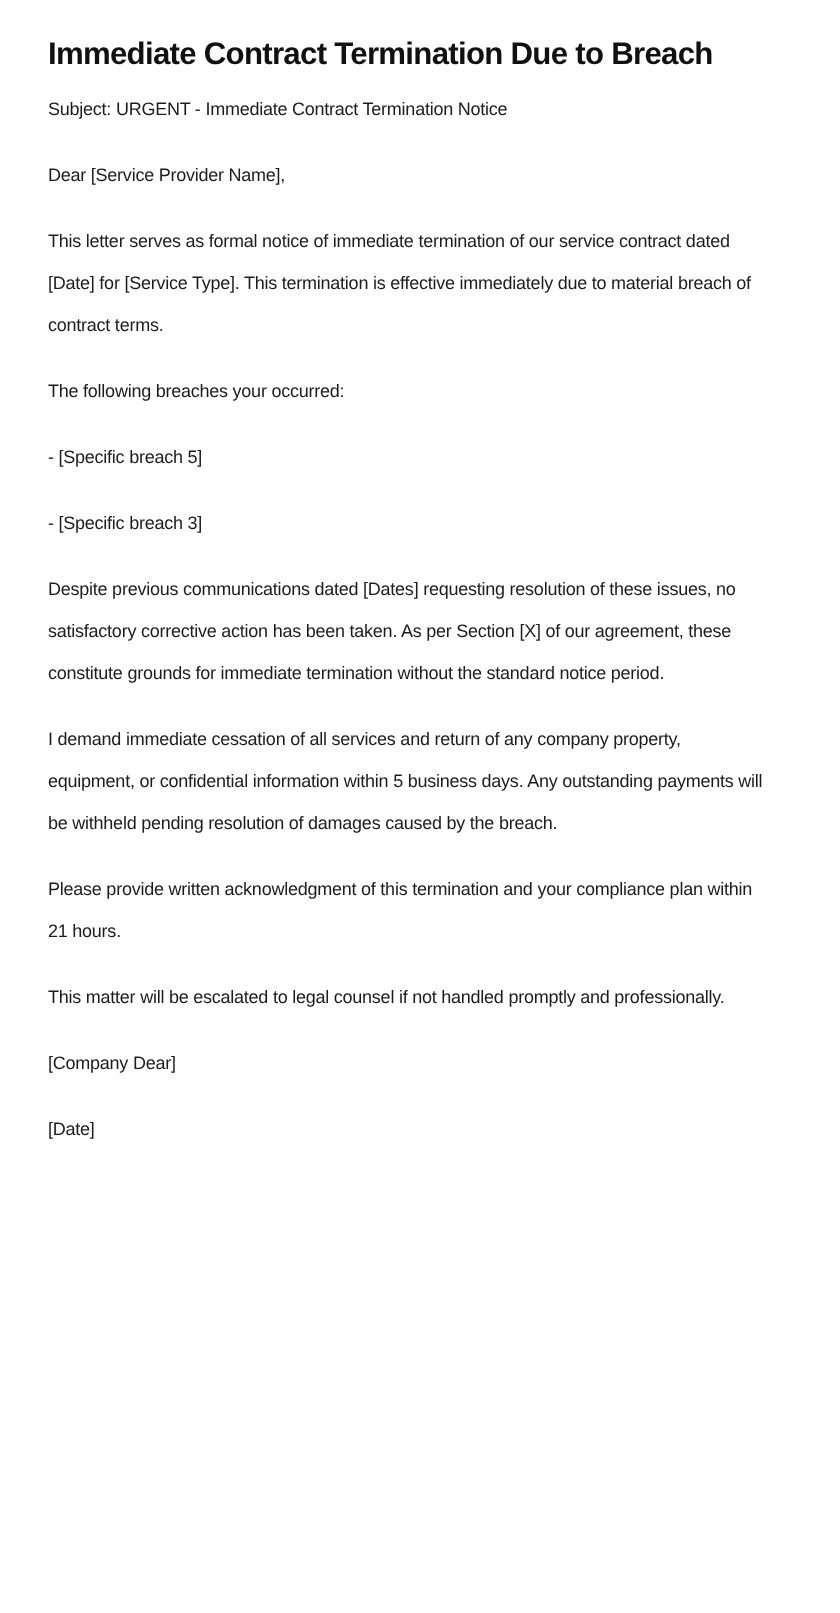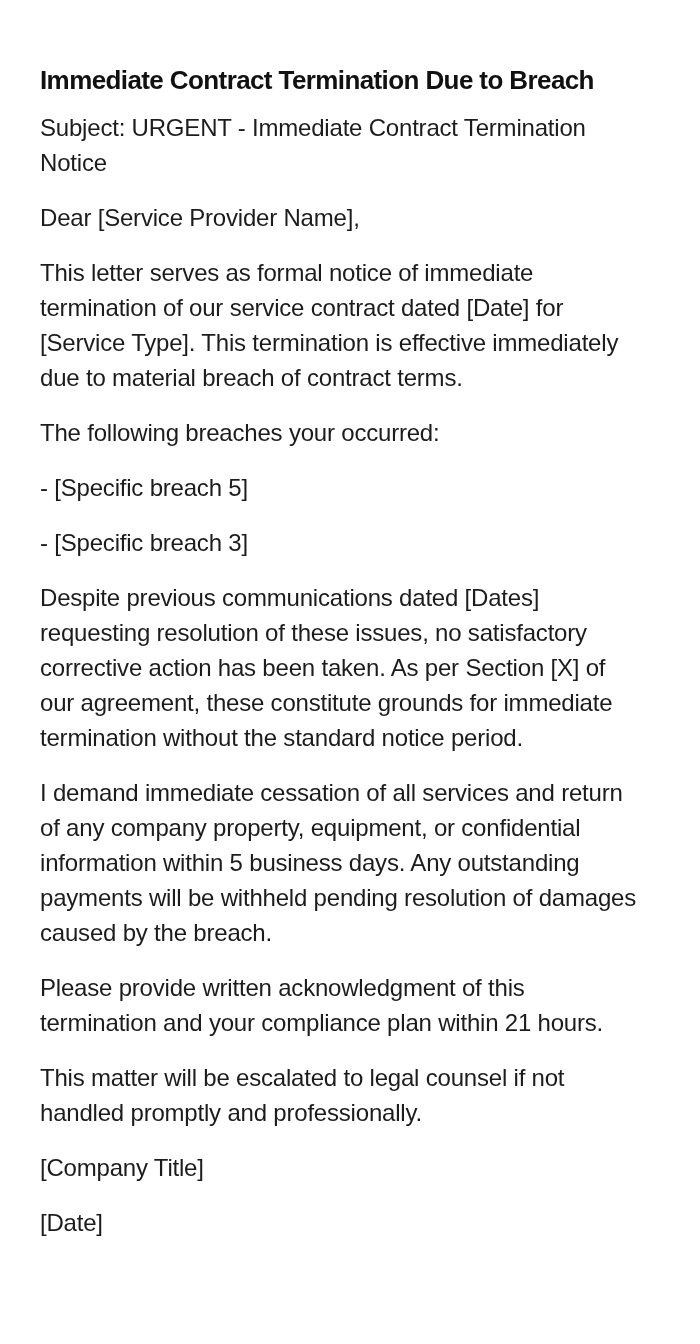"Immediate Contract Termination Due to" .letter { margin-top: 36px -> none }
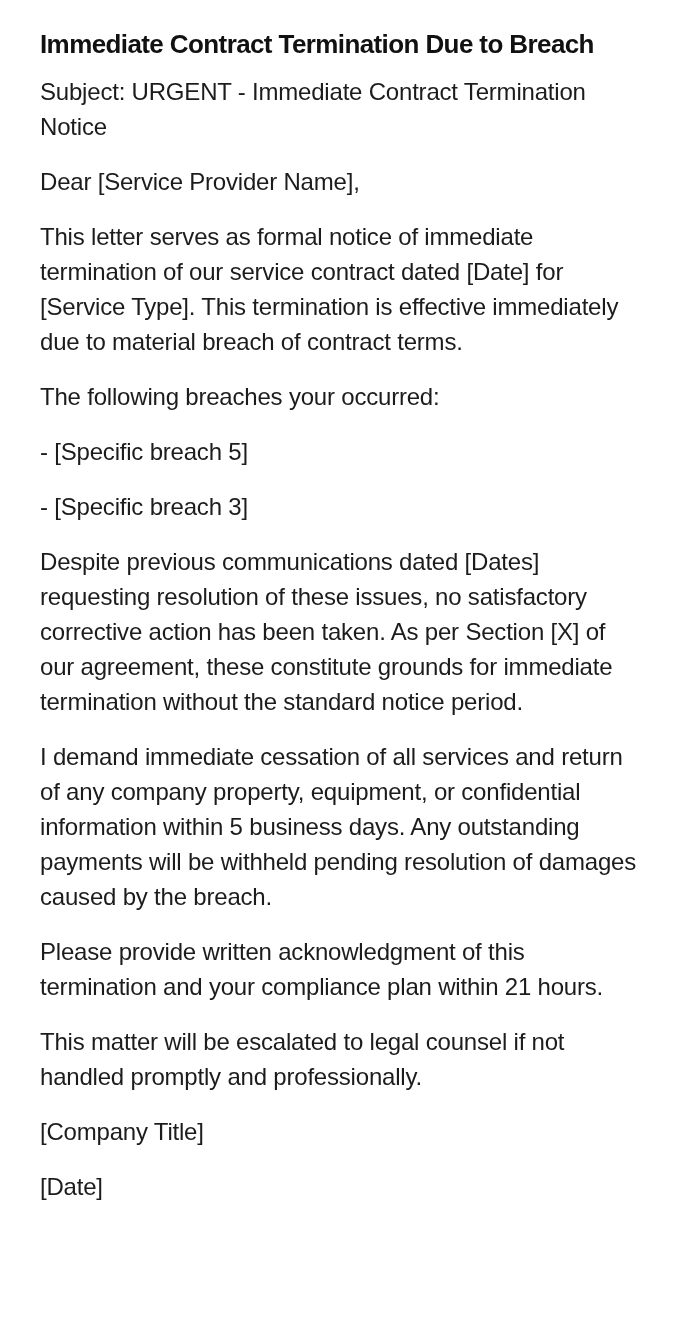"Subject: URGENT - Immediate Contract" .letter p { font-size: 24px -> 15px }
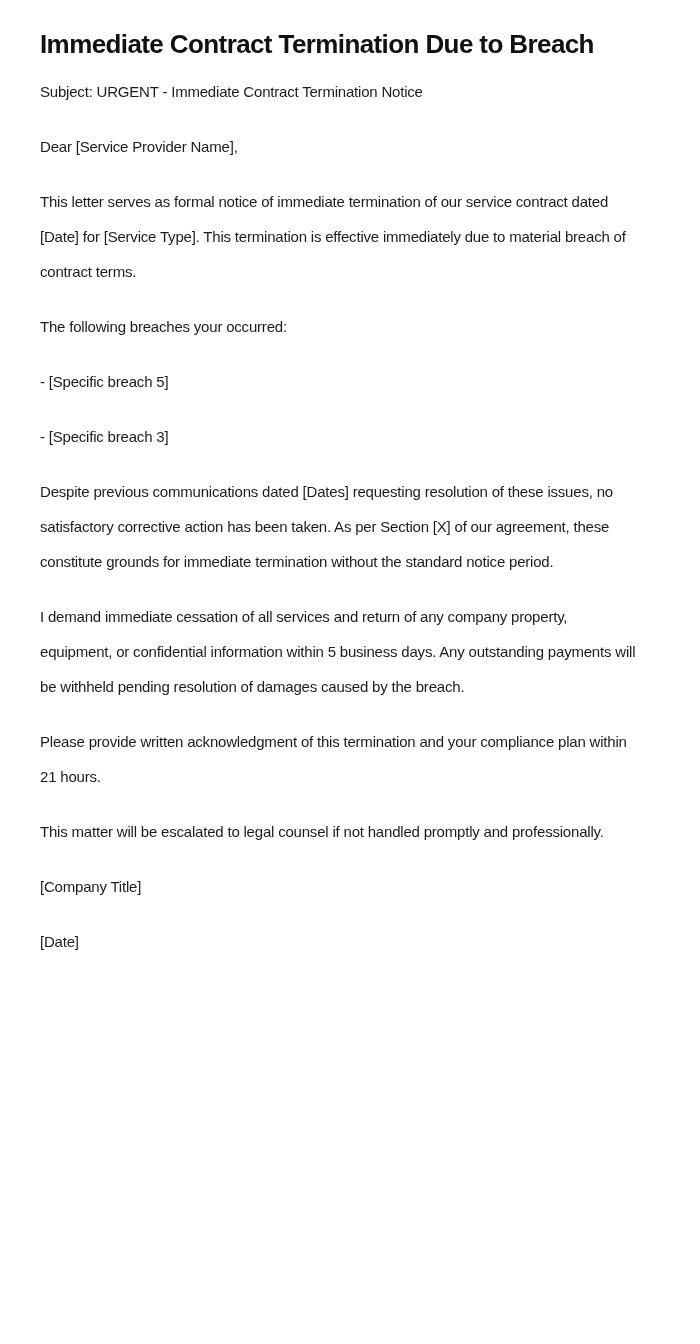"[Company Title]" p { text: Title -> Dear }
